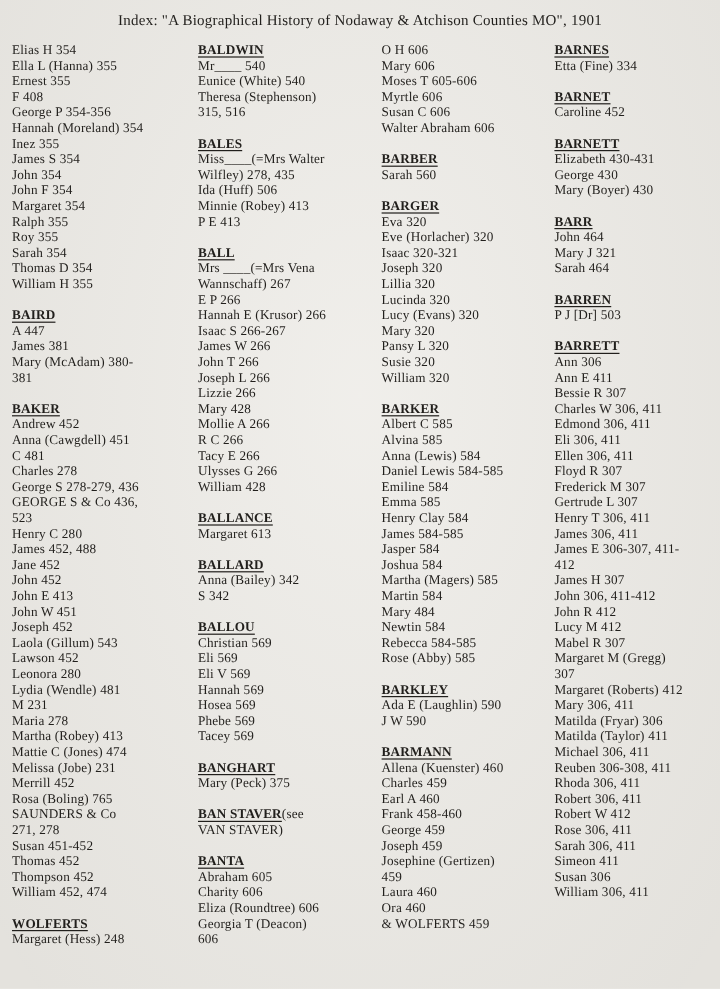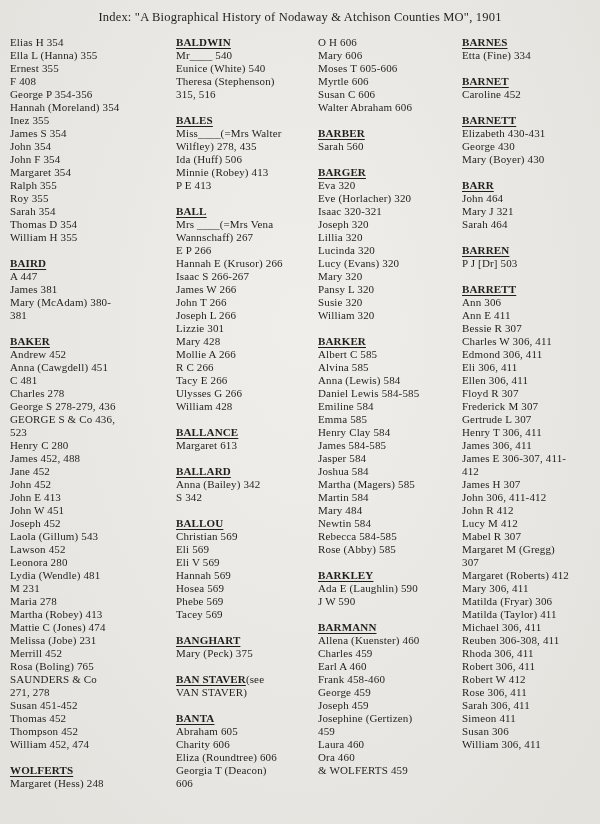"BALDWIN" .col-2 { left: 176px -> 165px }
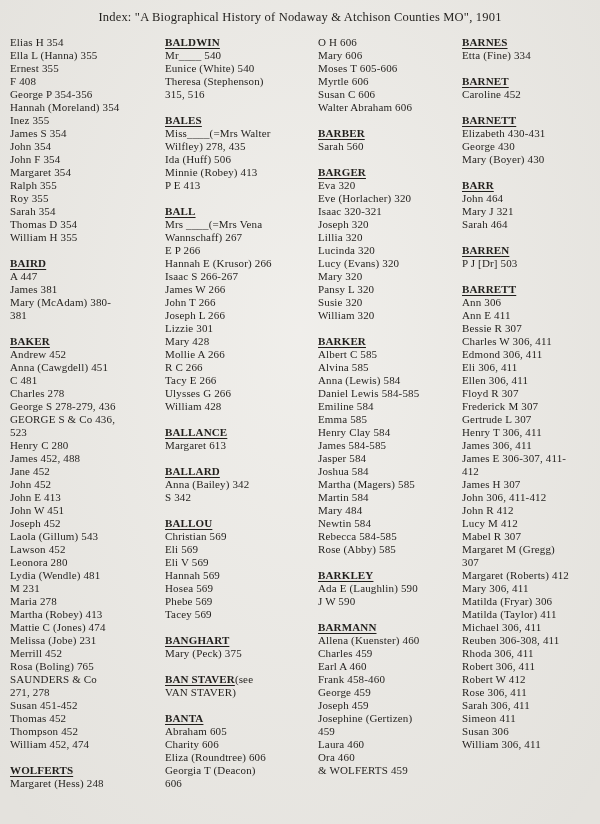"Lizzie 301" div.line { text: 301 -> 266 }
